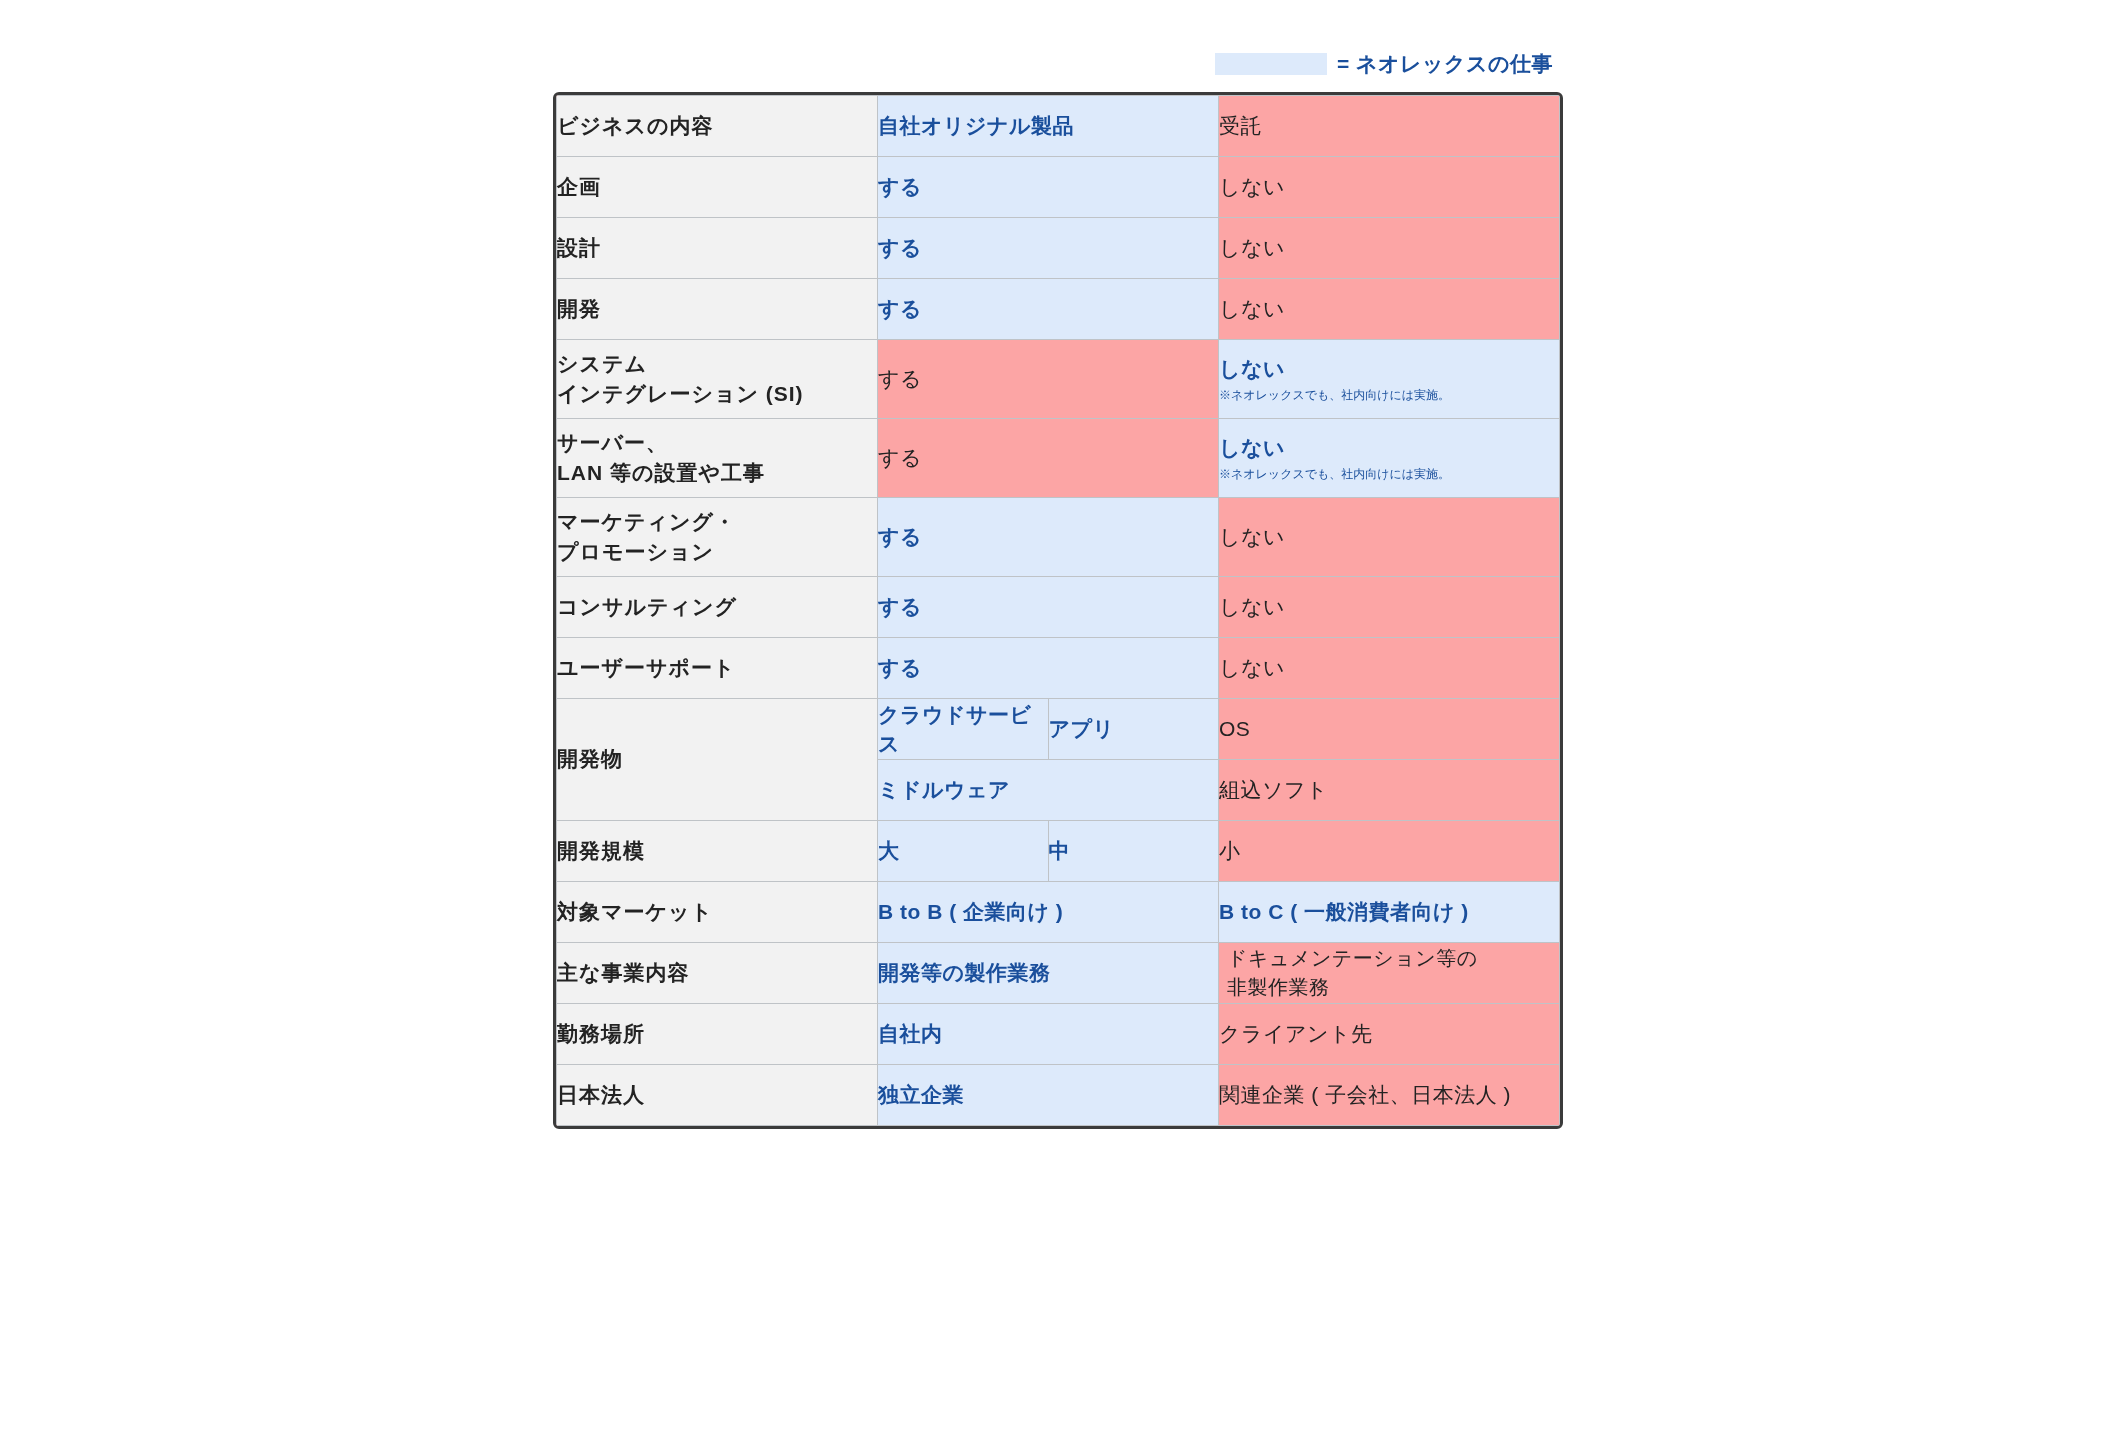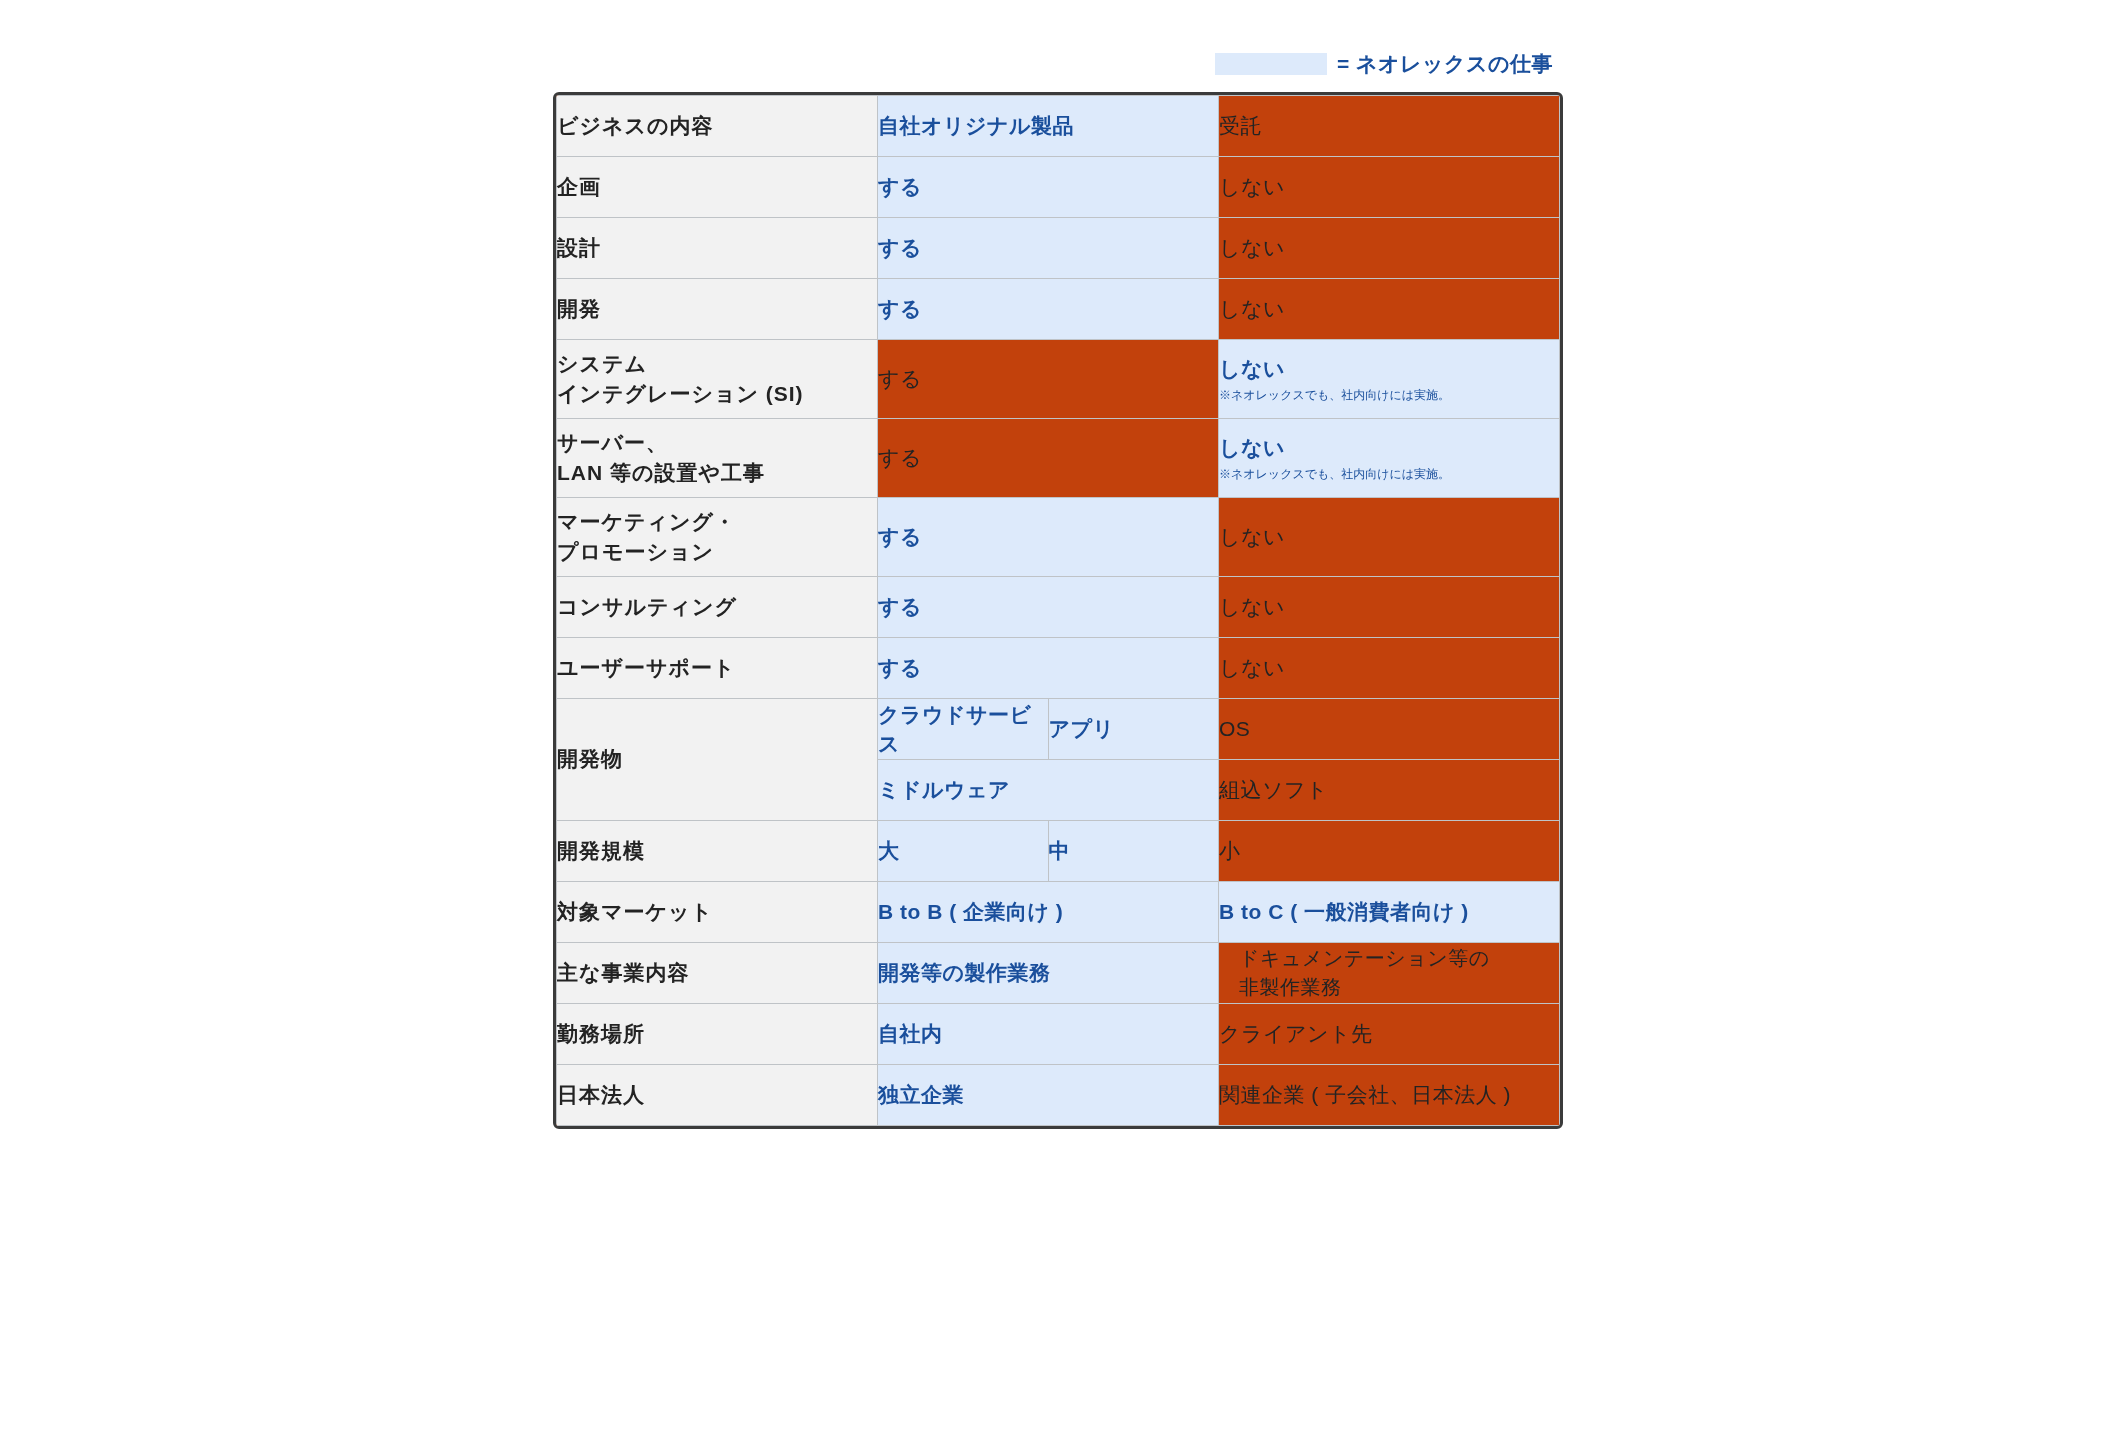"ビジネスの内容" .table-wrap { background: #c2410c -> #fca5a5 }
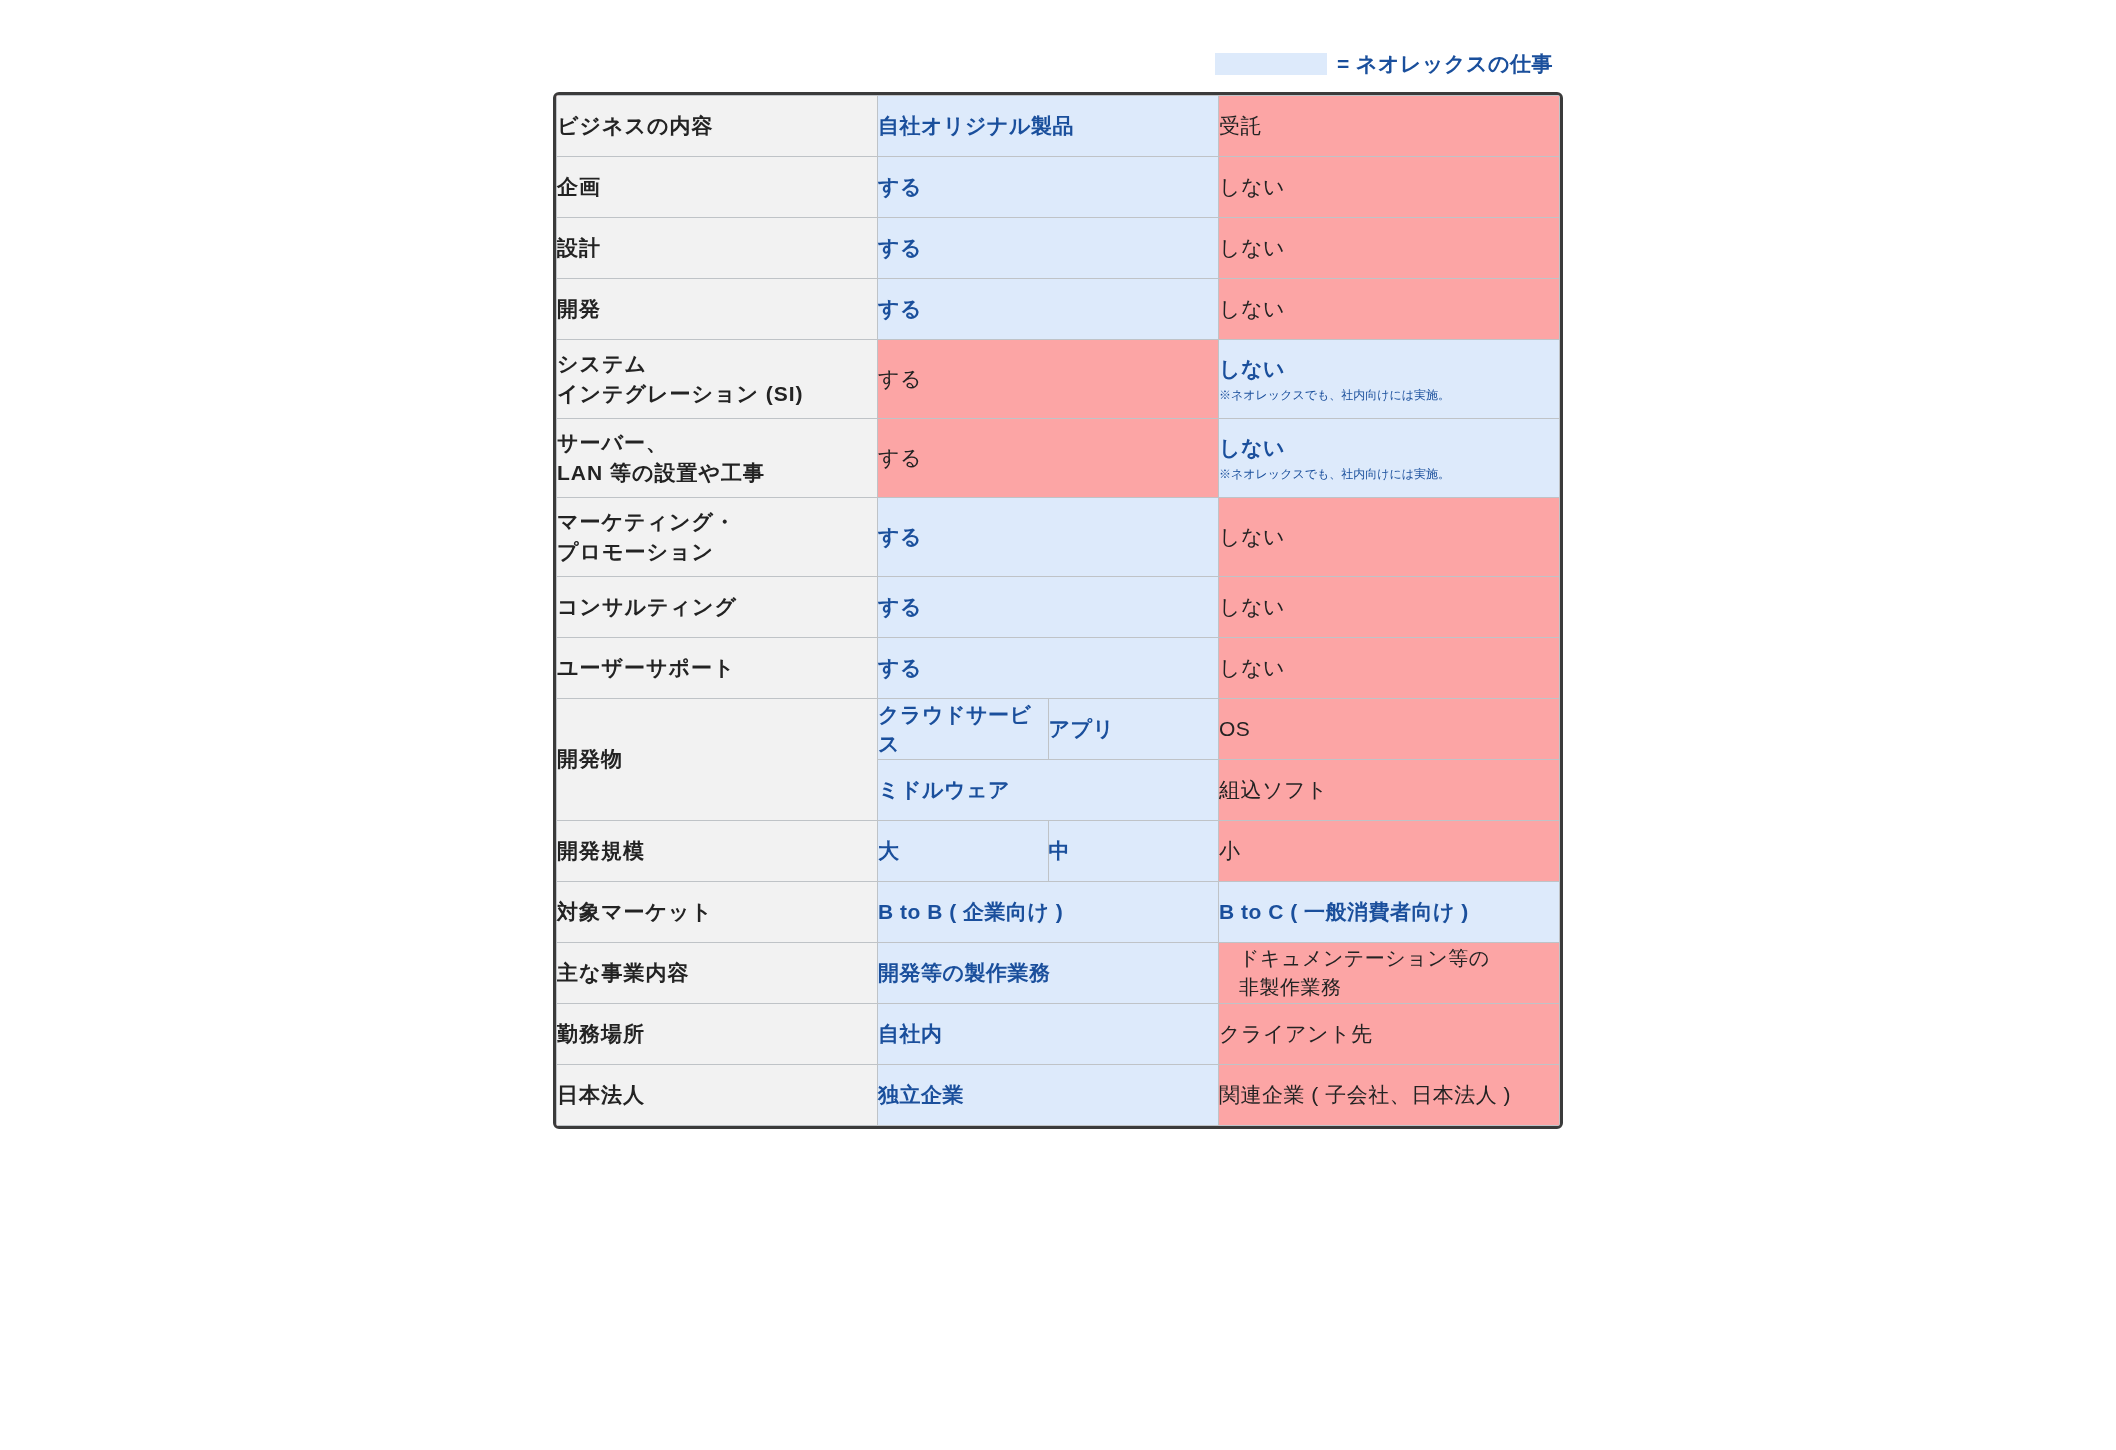"ドキュメンテーション等の" .cell.left { padding-left: 20px -> 8px }
